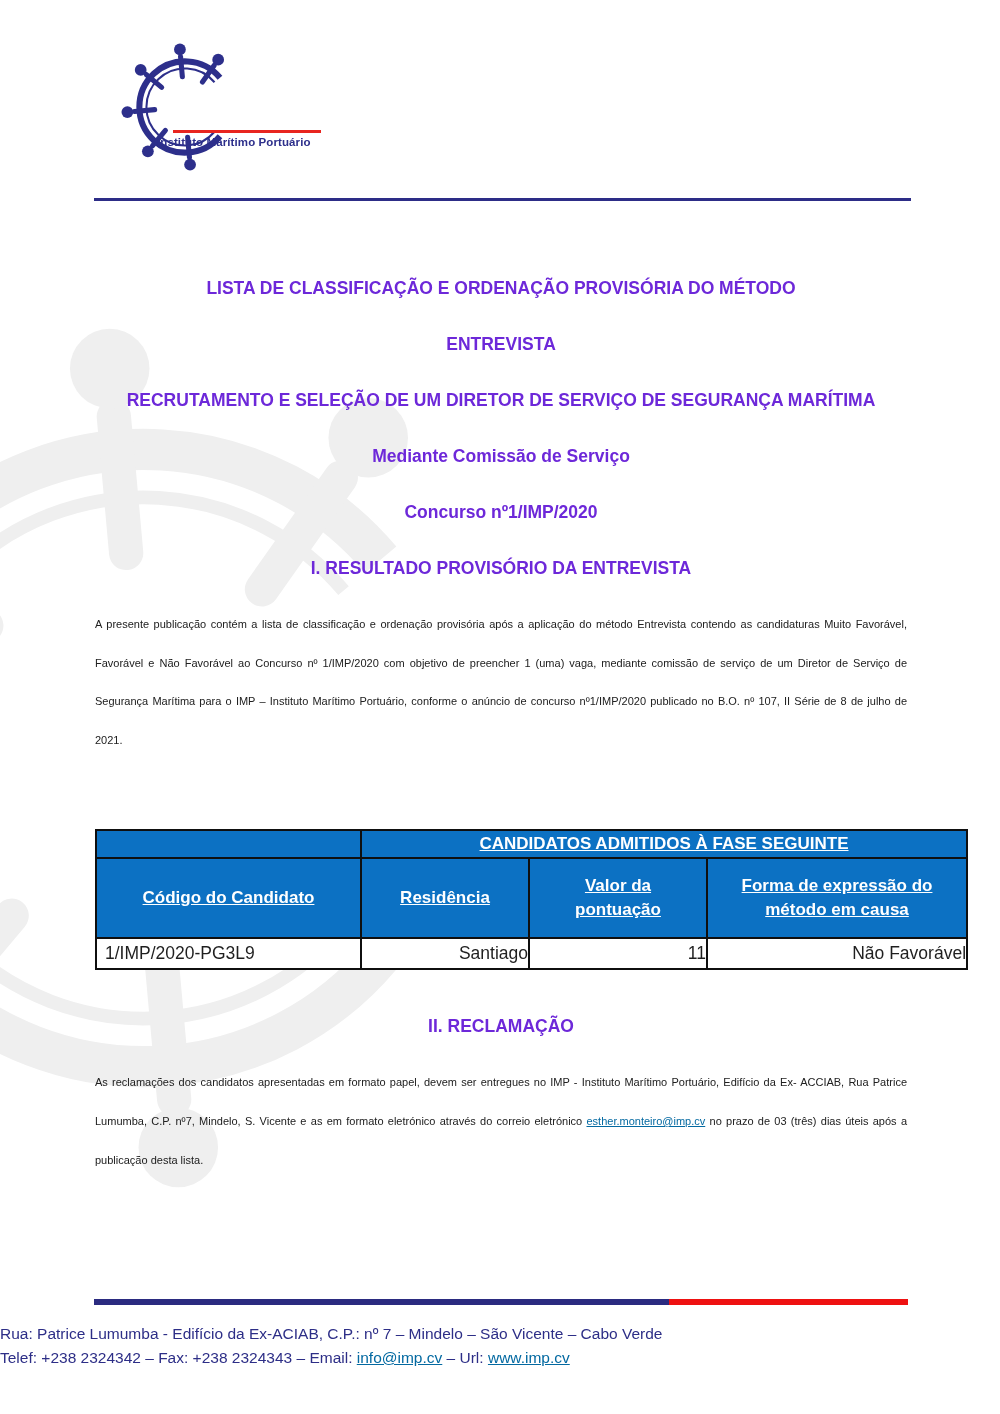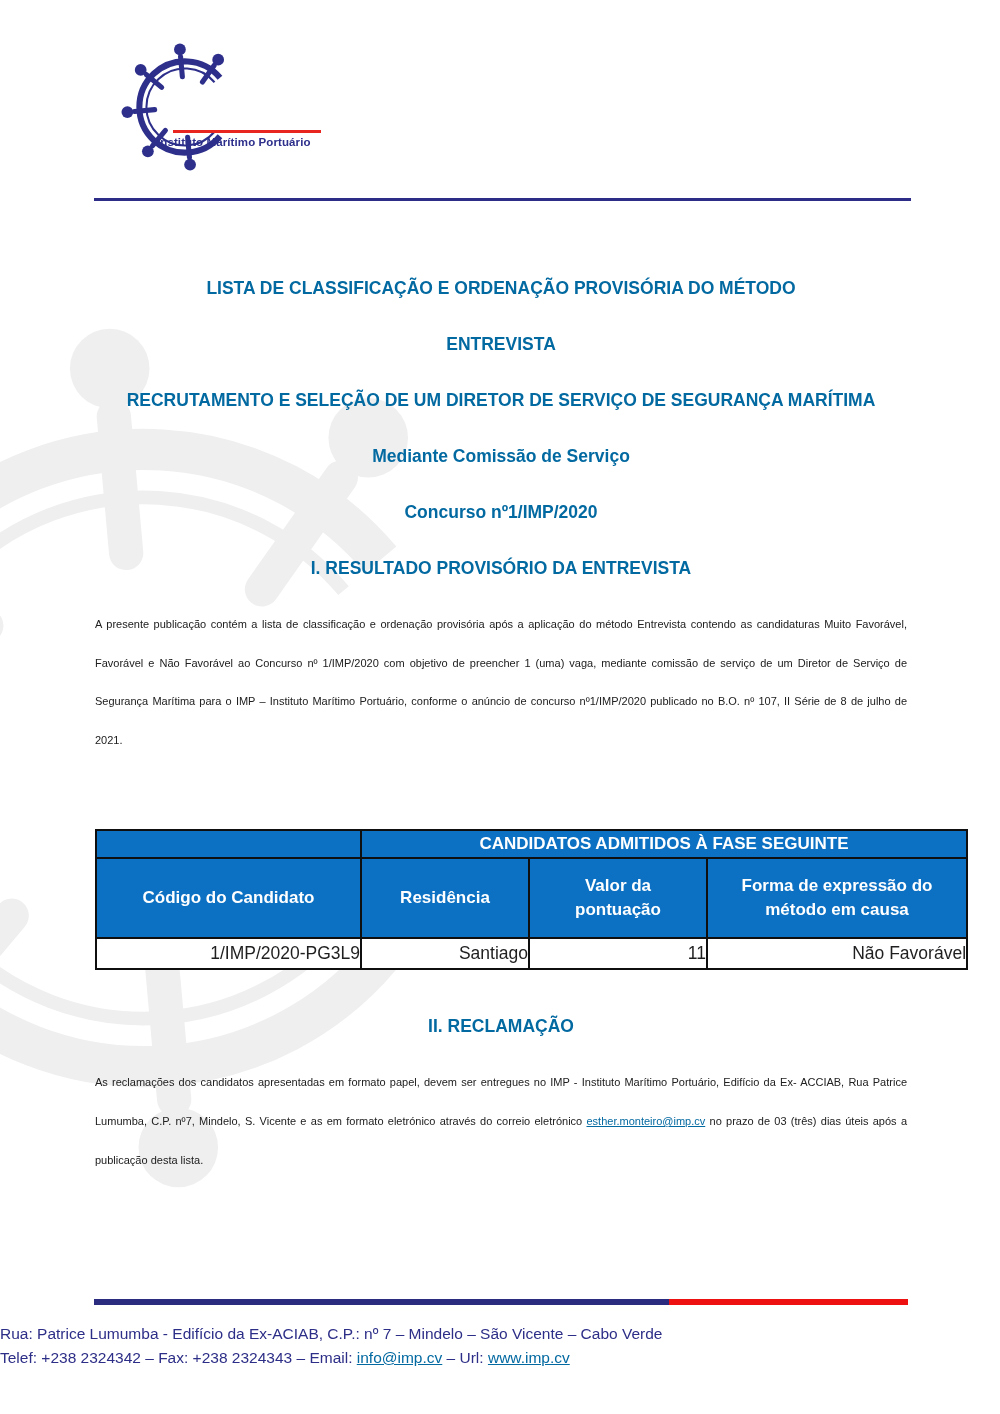"LISTA DE CLASSIFICAÇÃO E ORDENAÇÃO" .doc-heading { color: #0369a1 -> #6d28d9 }
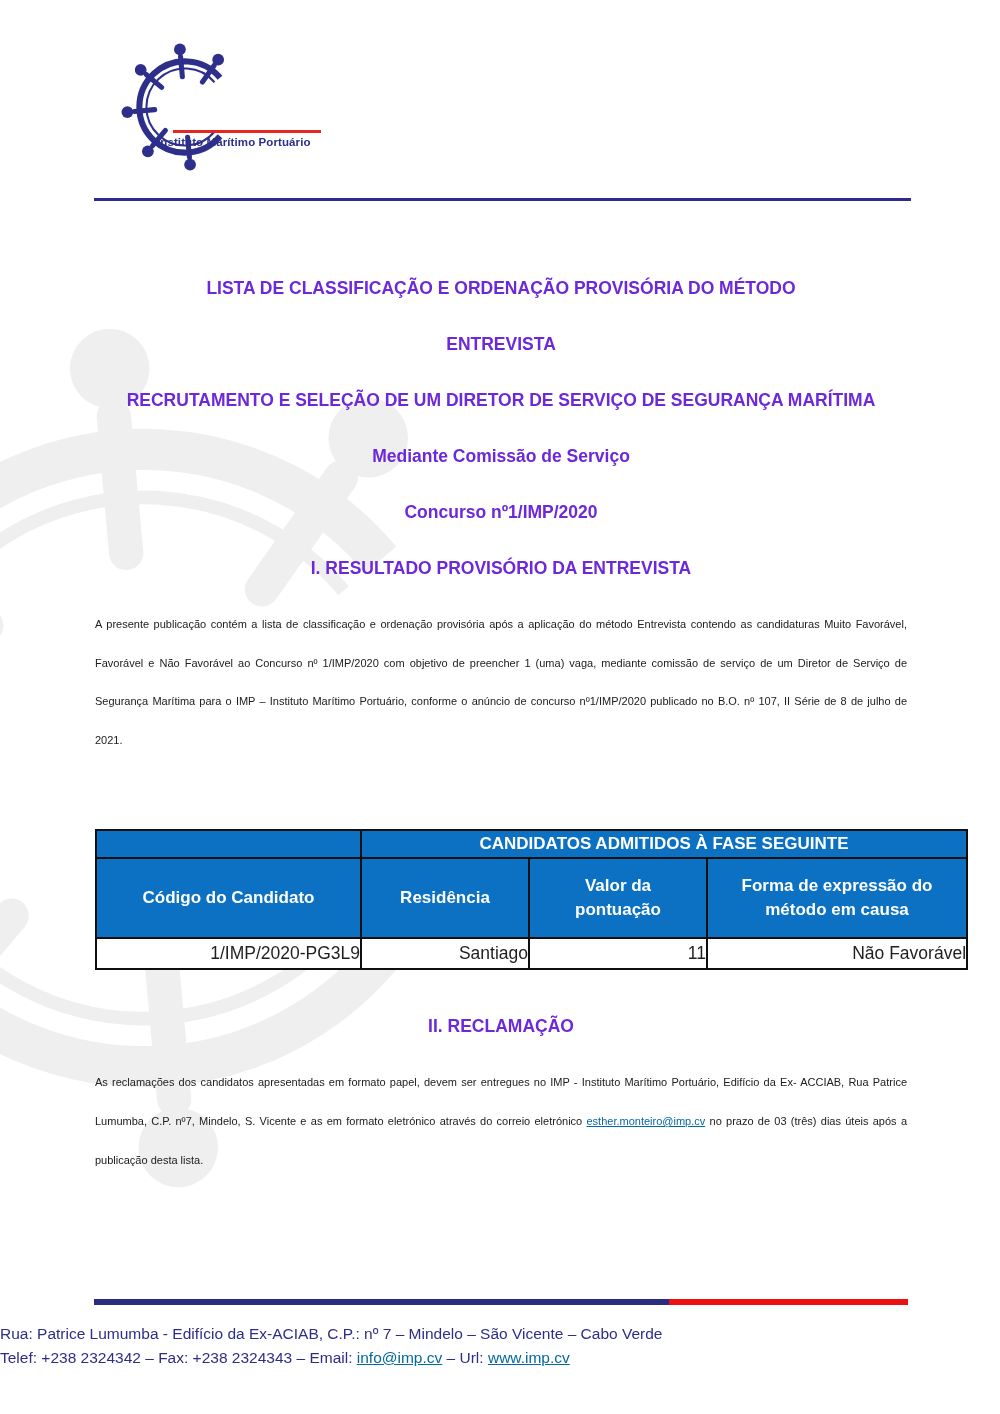"CANDIDATOS ADMITIDOS À FASE SEGUINTE" .th-blue { text-decoration: none -> underline }
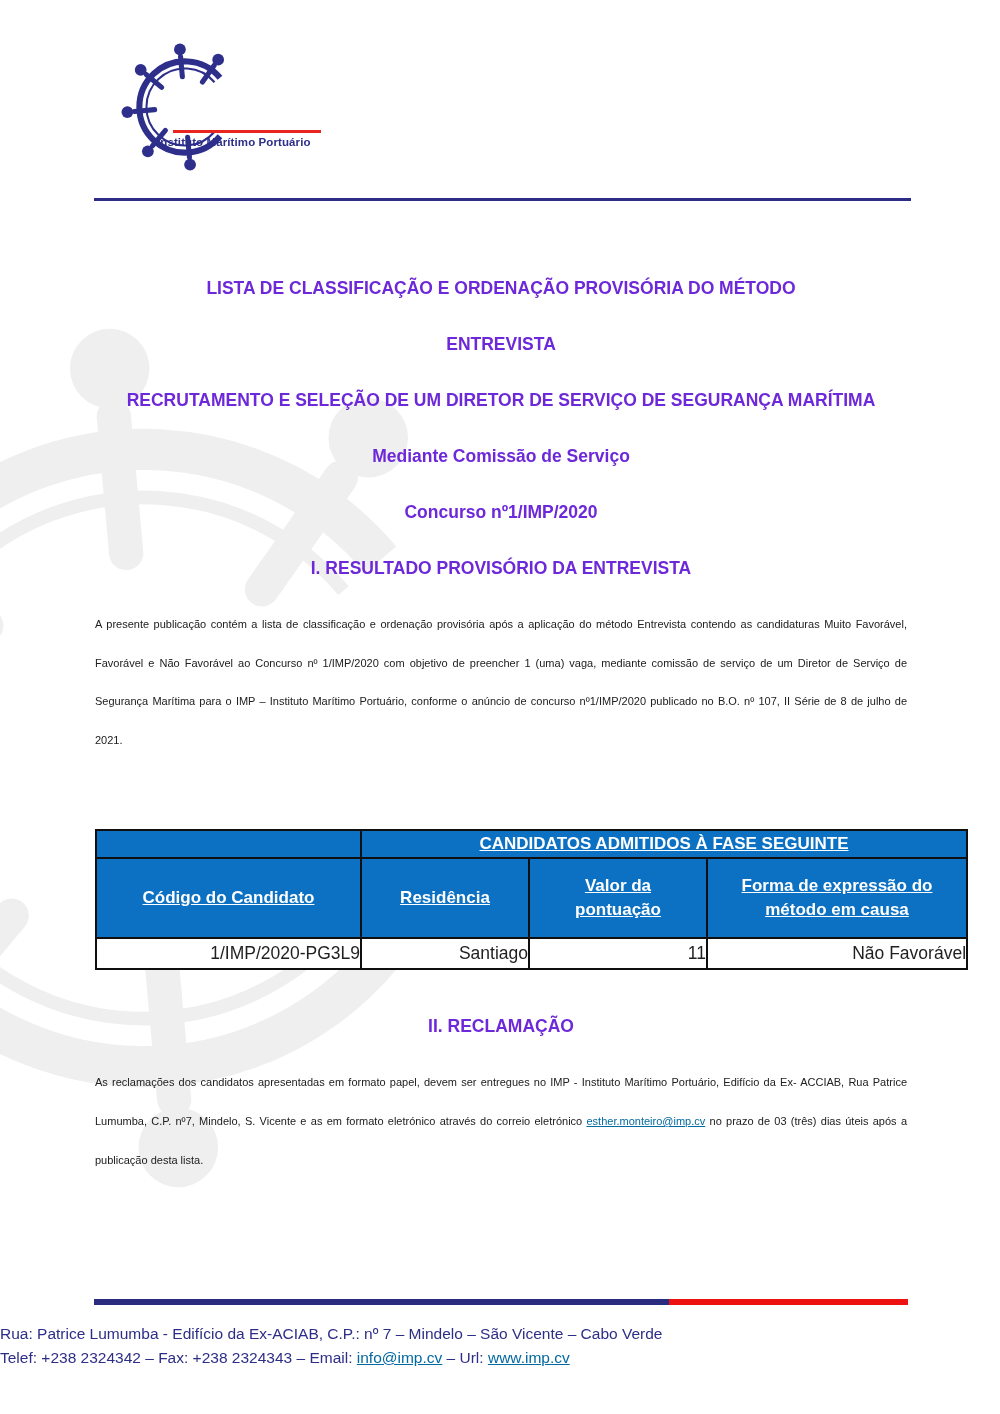"1/IMP/2020-PG3L9" .row-data td.cell-left { padding-left: 0 -> 8px; text-align: right -> left }
